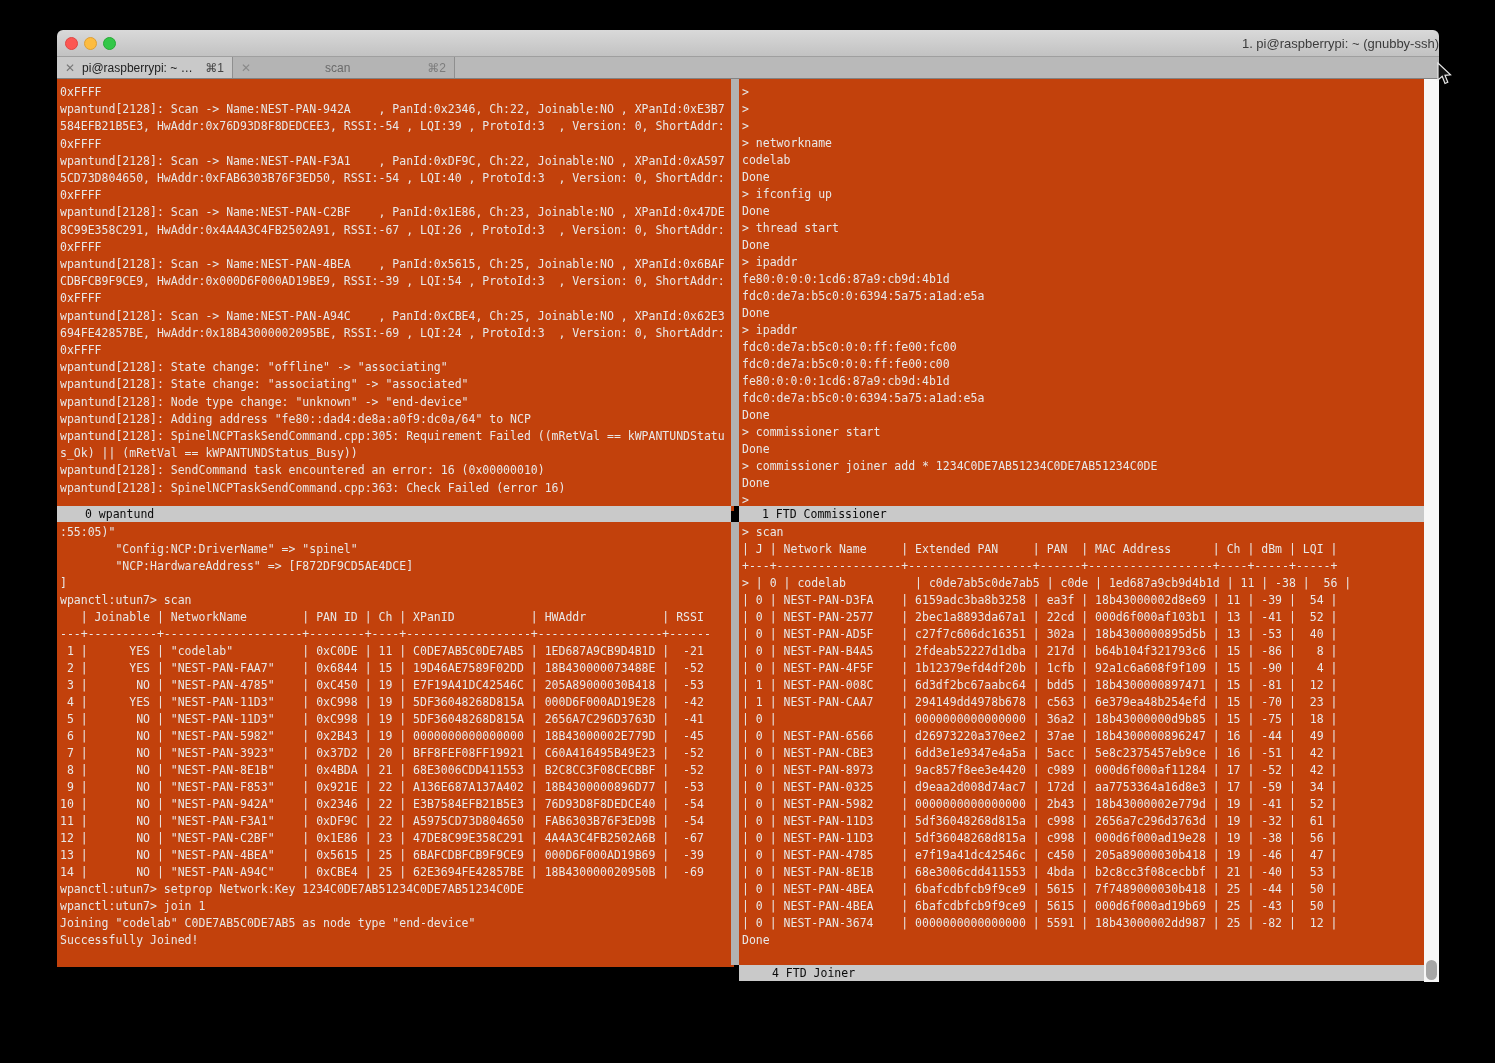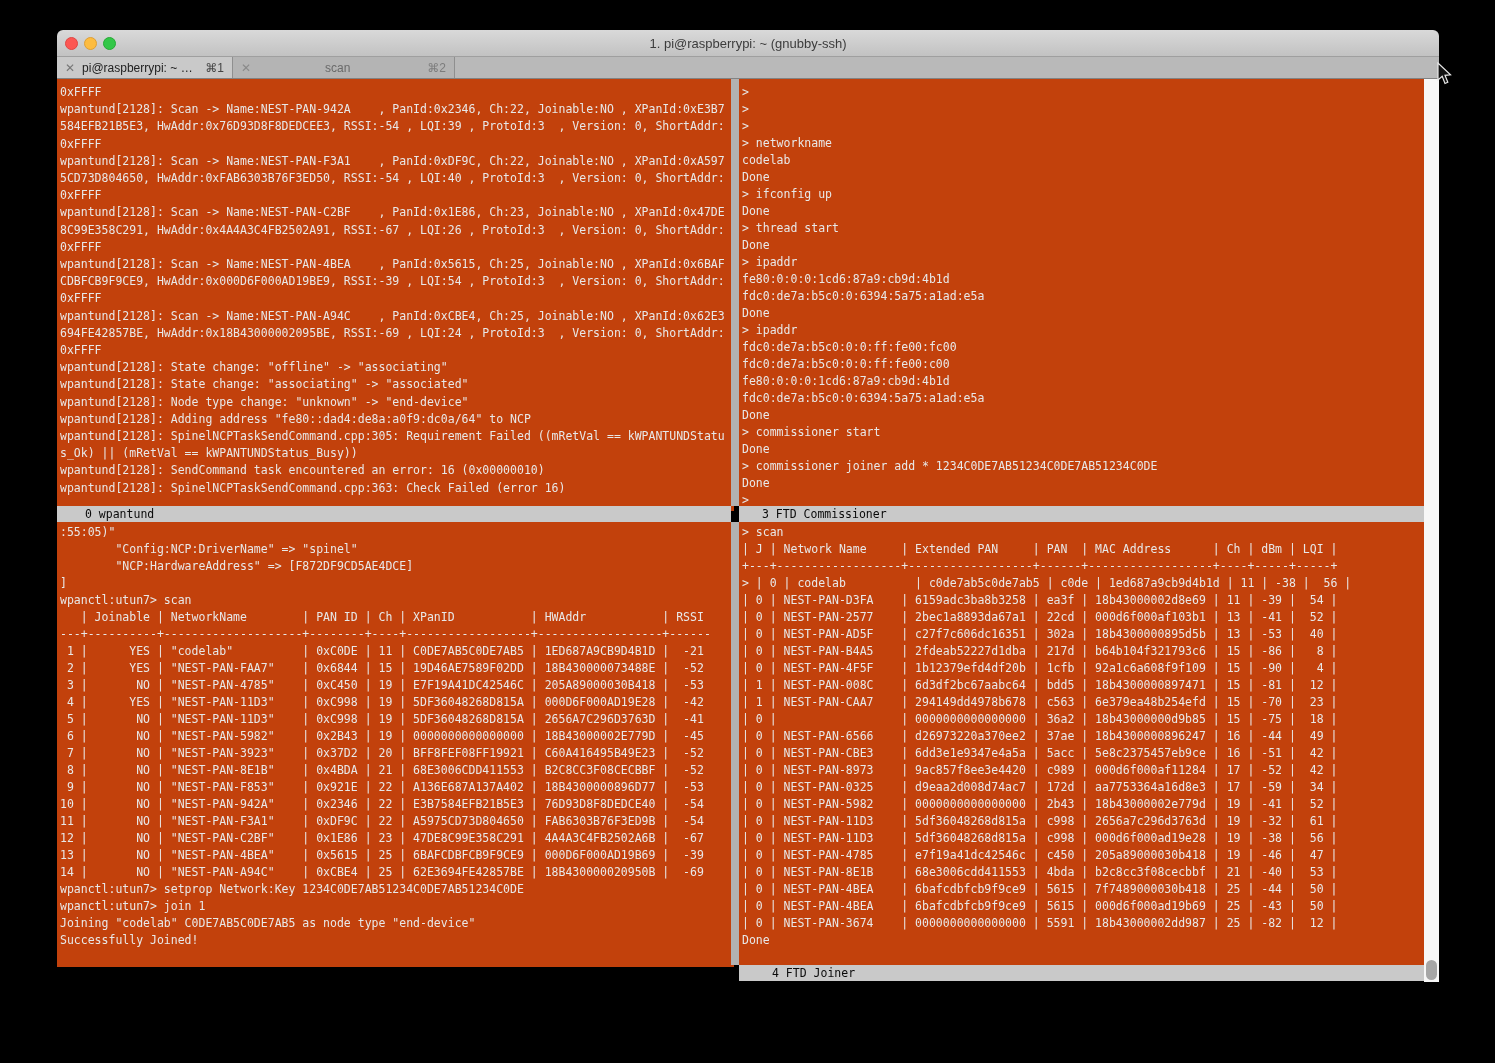"1. pi@raspberrypi: ~ (gnubby-ssh)" .wtitle { text-align: center -> right }
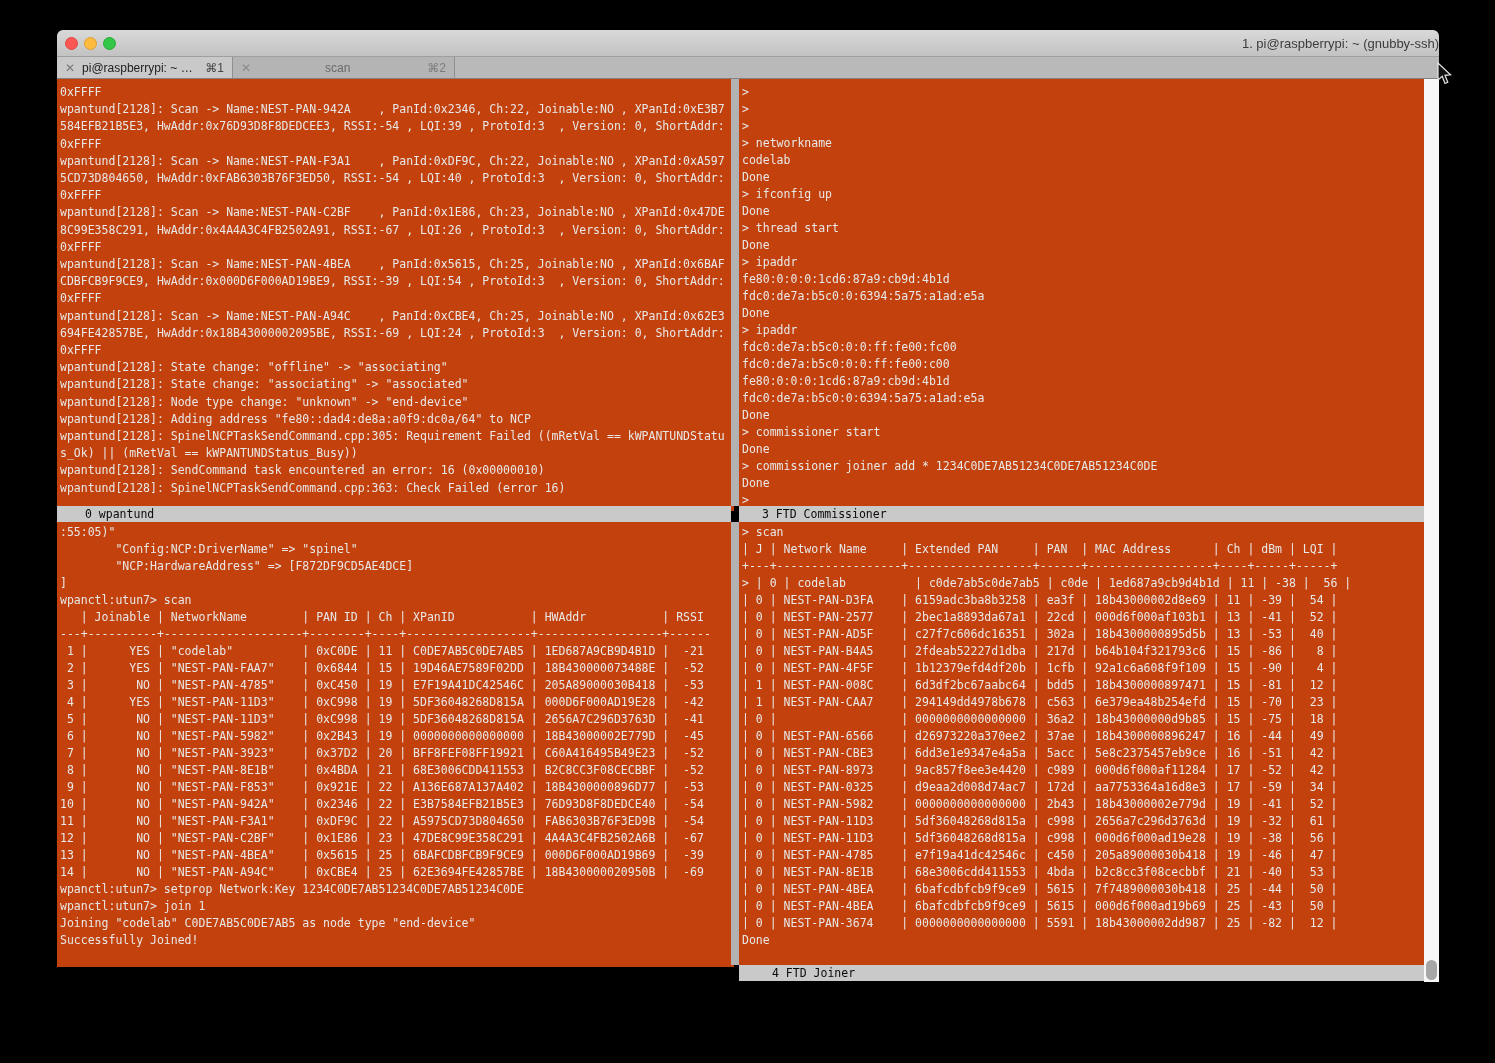"3 FTD Commissioner" span { text: 3 -> 1 }
